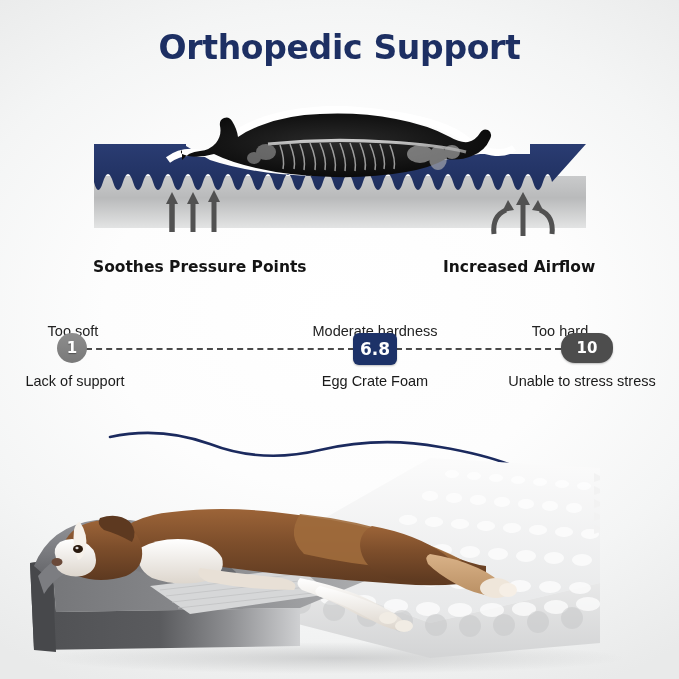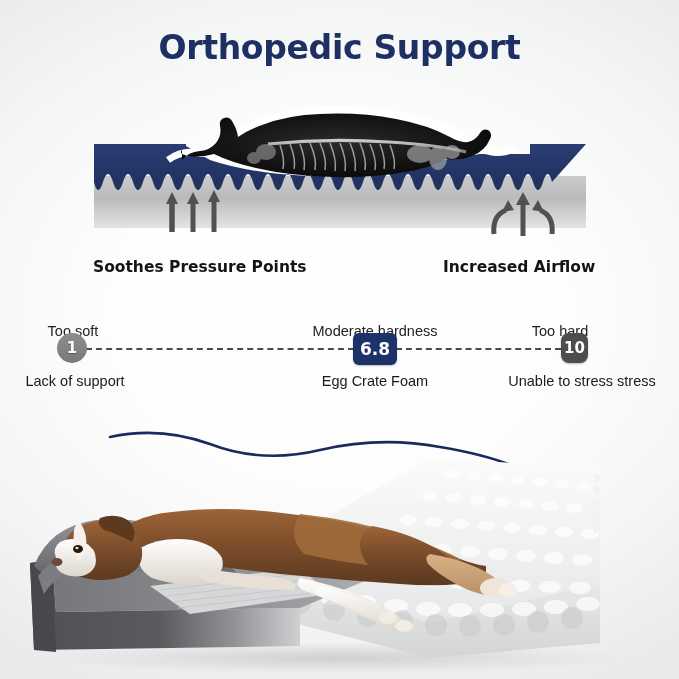"10" #node-hard { border-radius: 8px -> 14px; width: 27px -> 52px }
